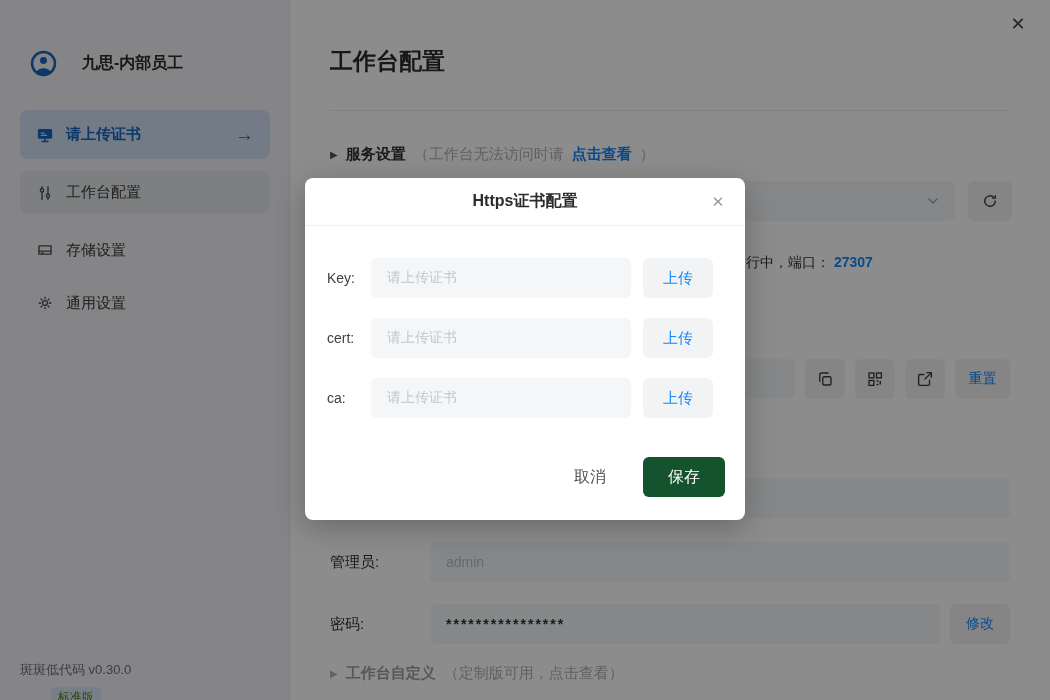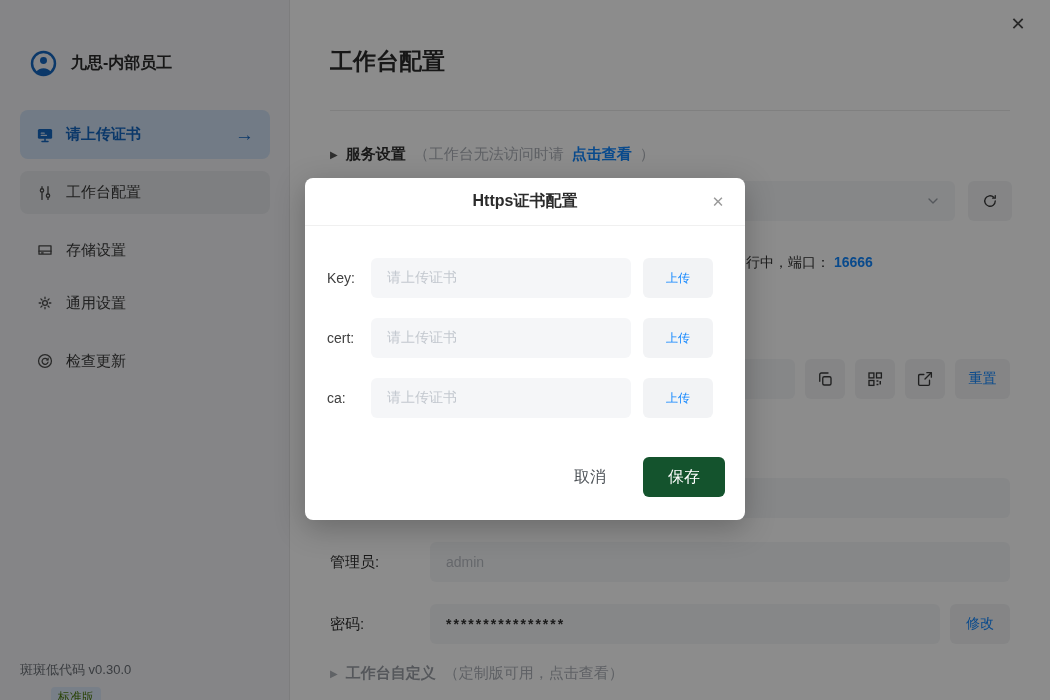"九思-内部员工" .user-row .name { margin-left: none -> 11px }
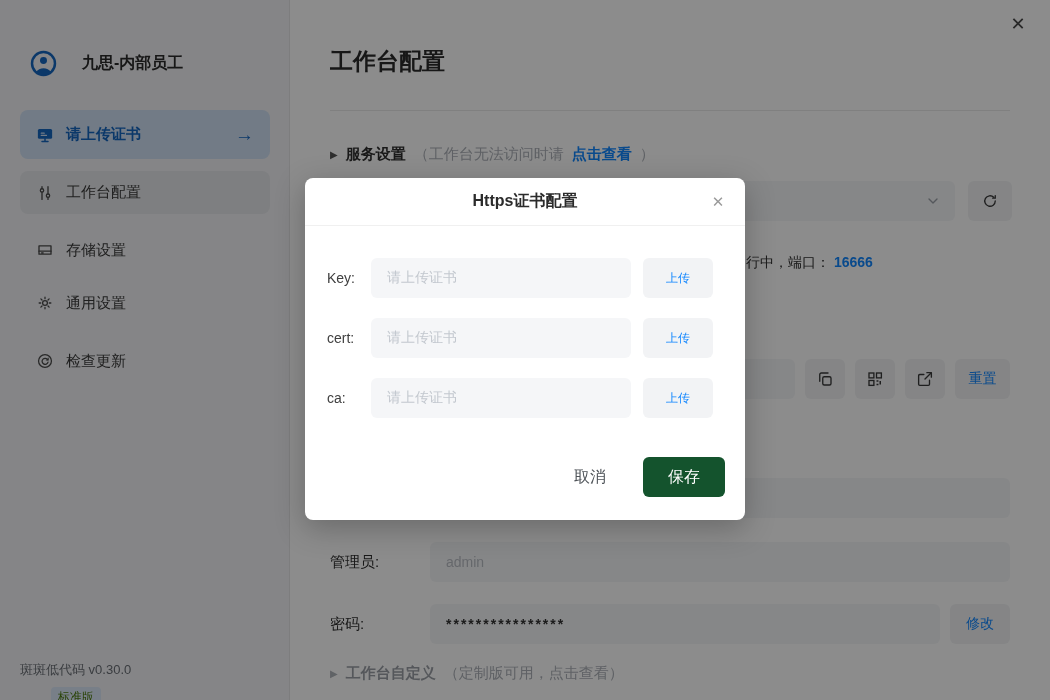"16666" span.port-num { text: 16666 -> 27307 }
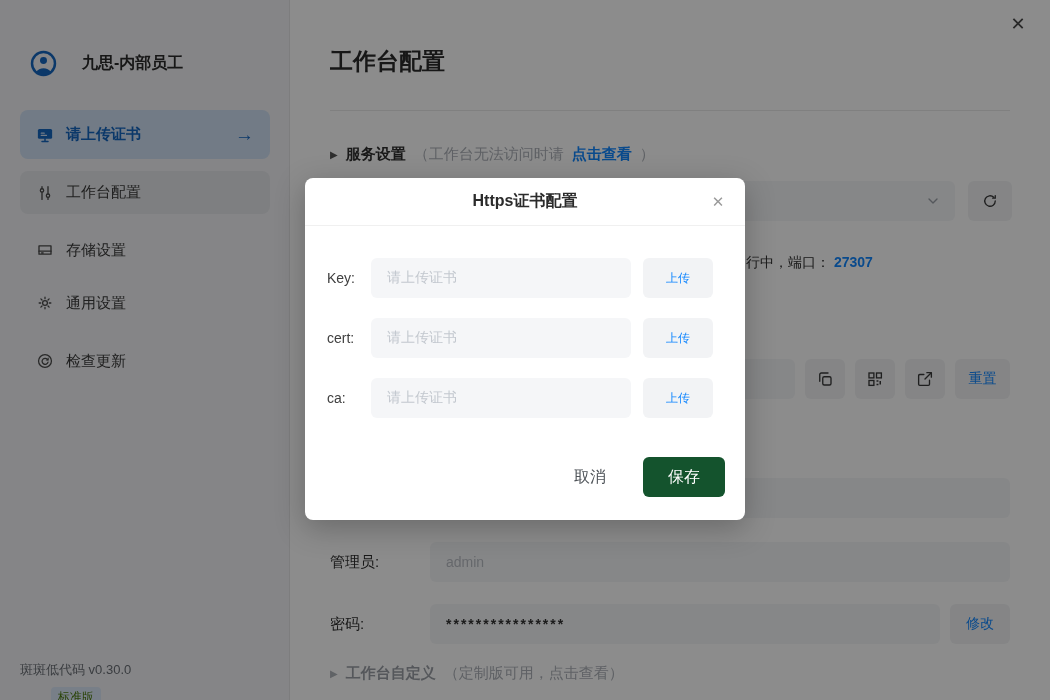"上传" .upload-btn { font-size: 12px -> 15px }
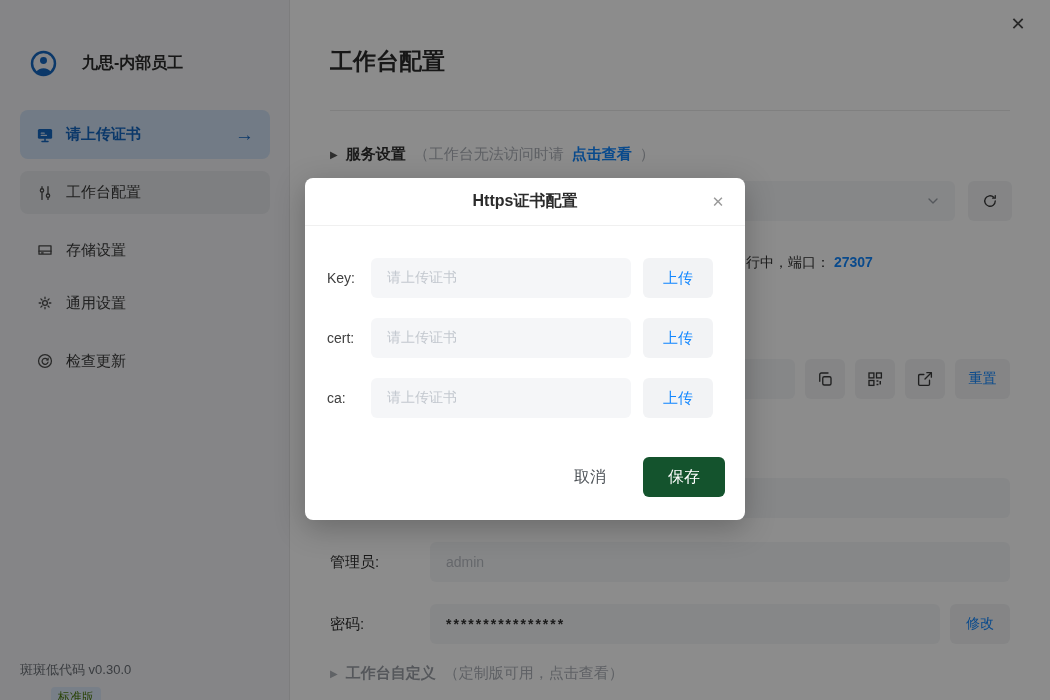"检查更新" div.nav-item { html: <div> <svg> <circle></circle> <path></path> <path></path> </svg> <span>检查更新</span> </div> -> none }
